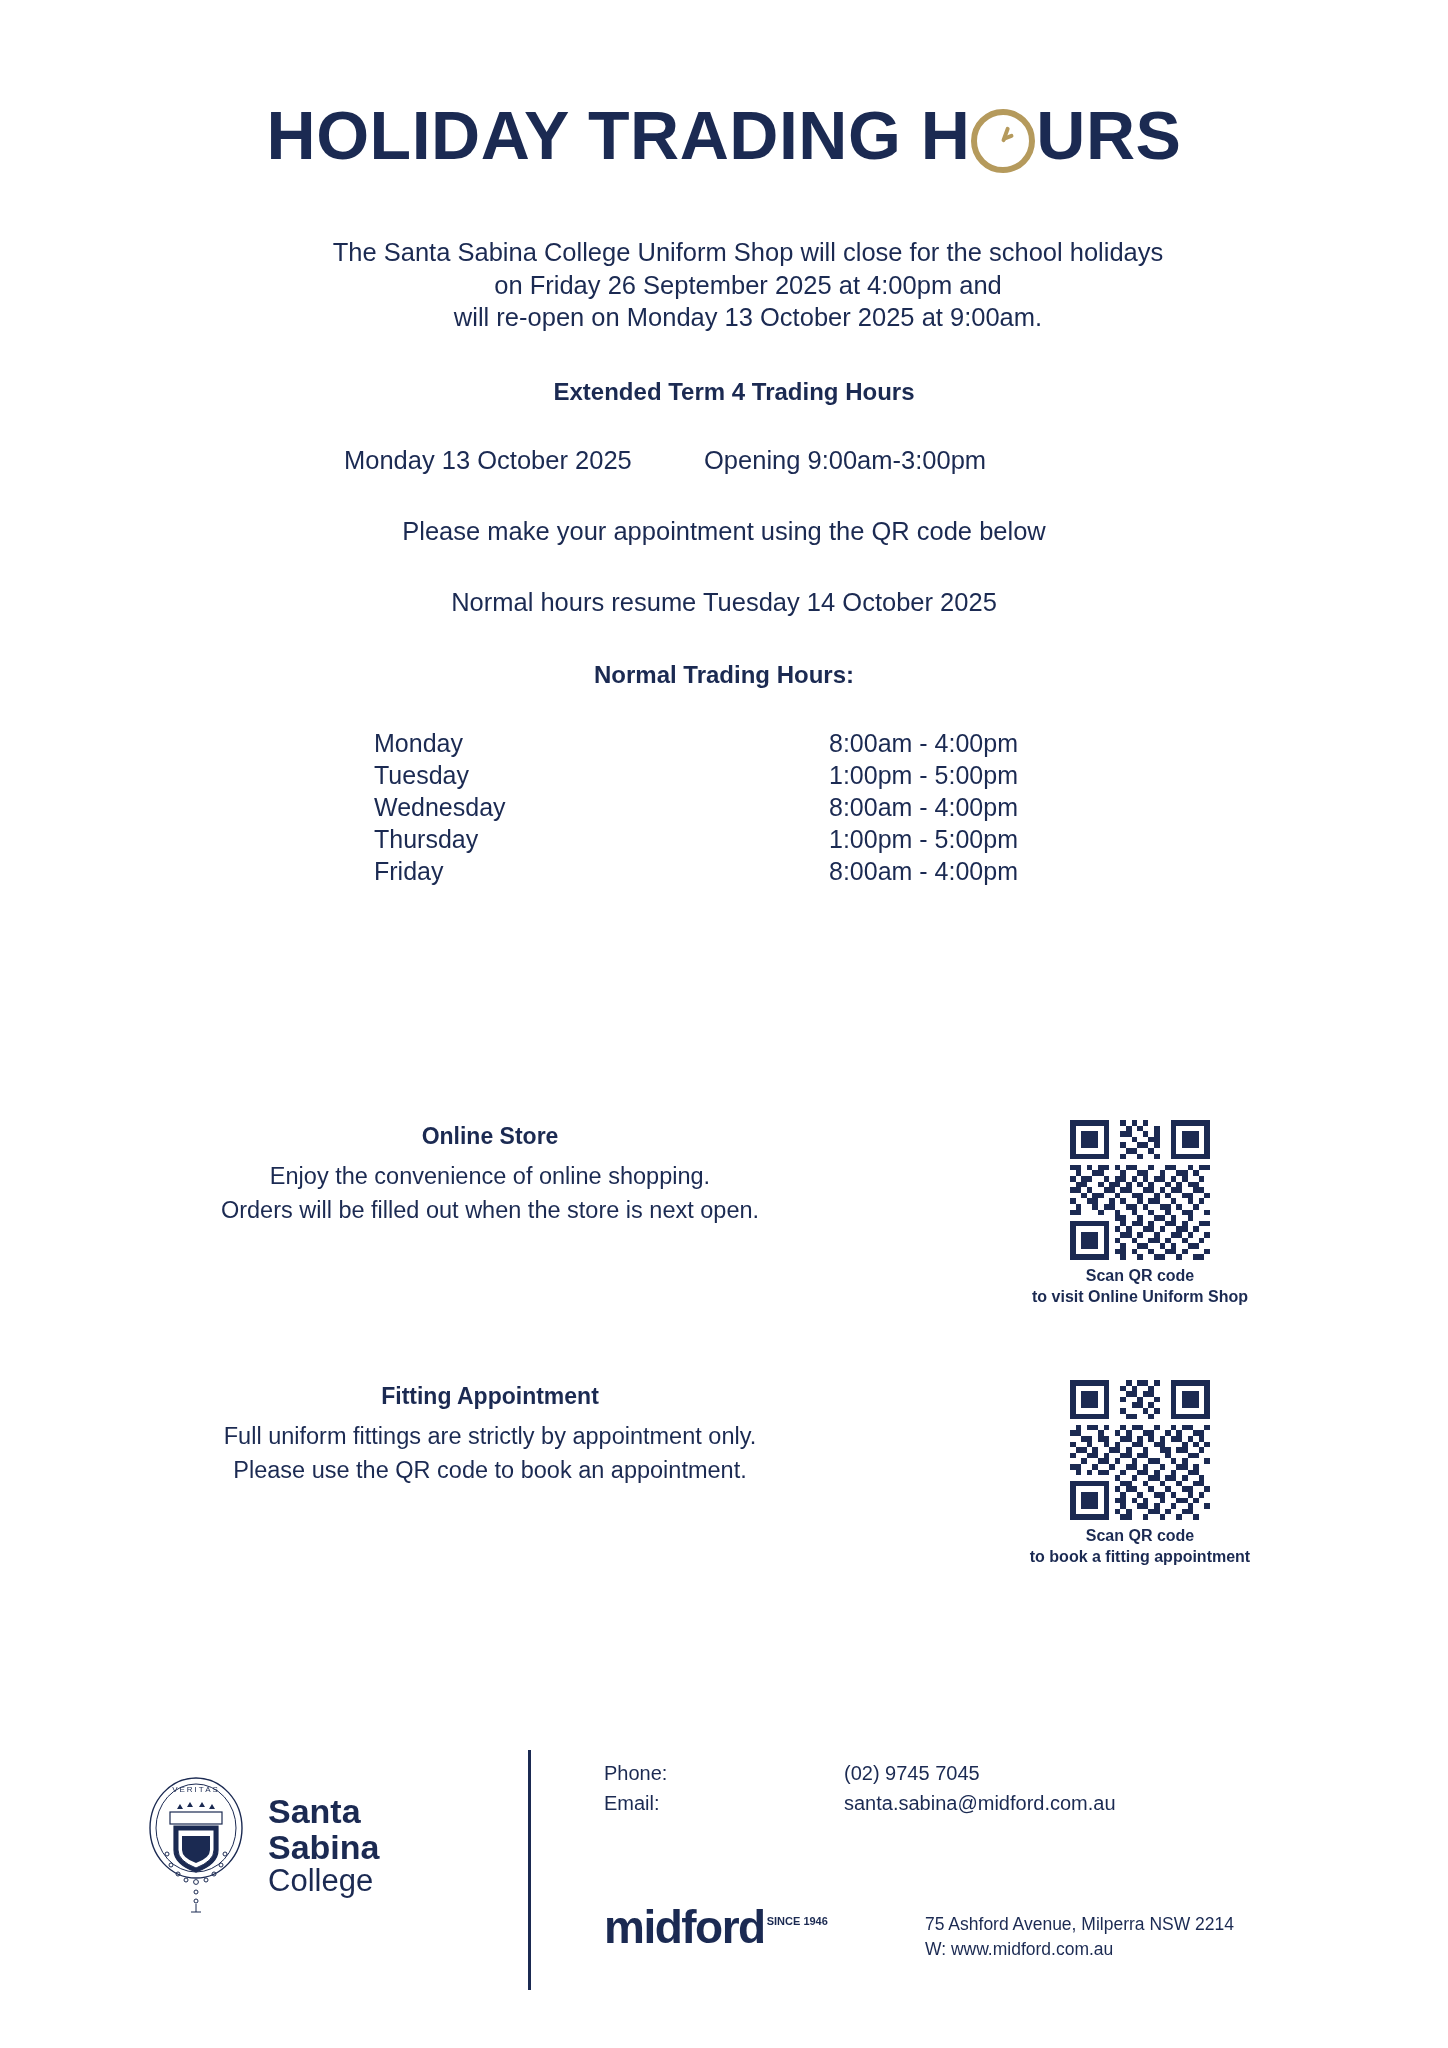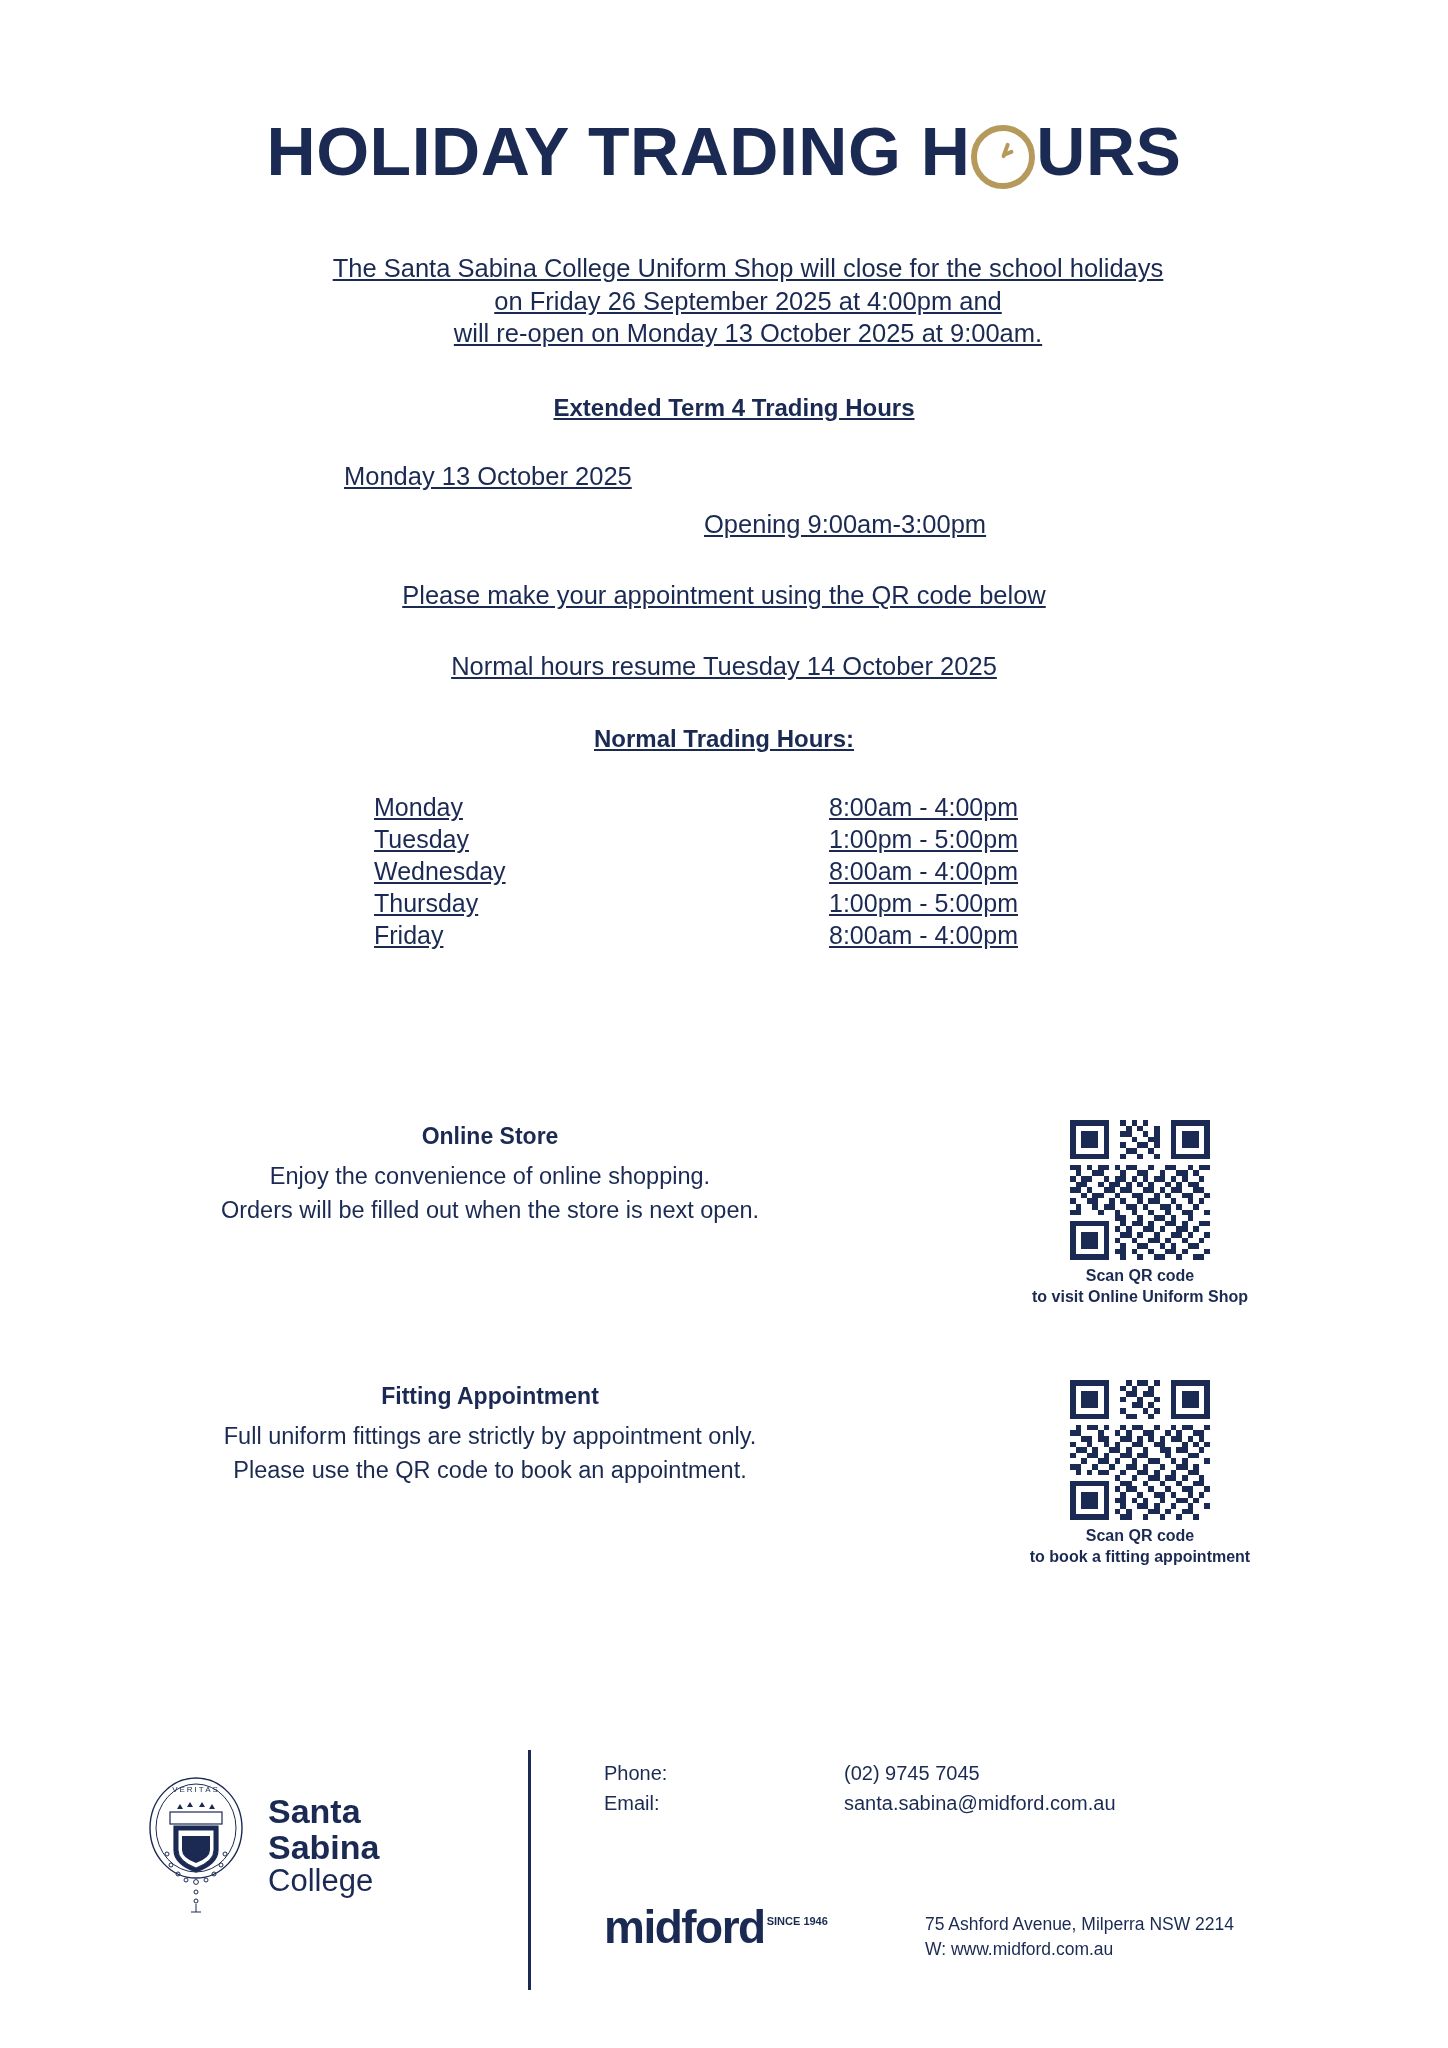"HOLIDAY TRADING H" .page { padding: 16px -> 0; text-decoration: underline -> none }
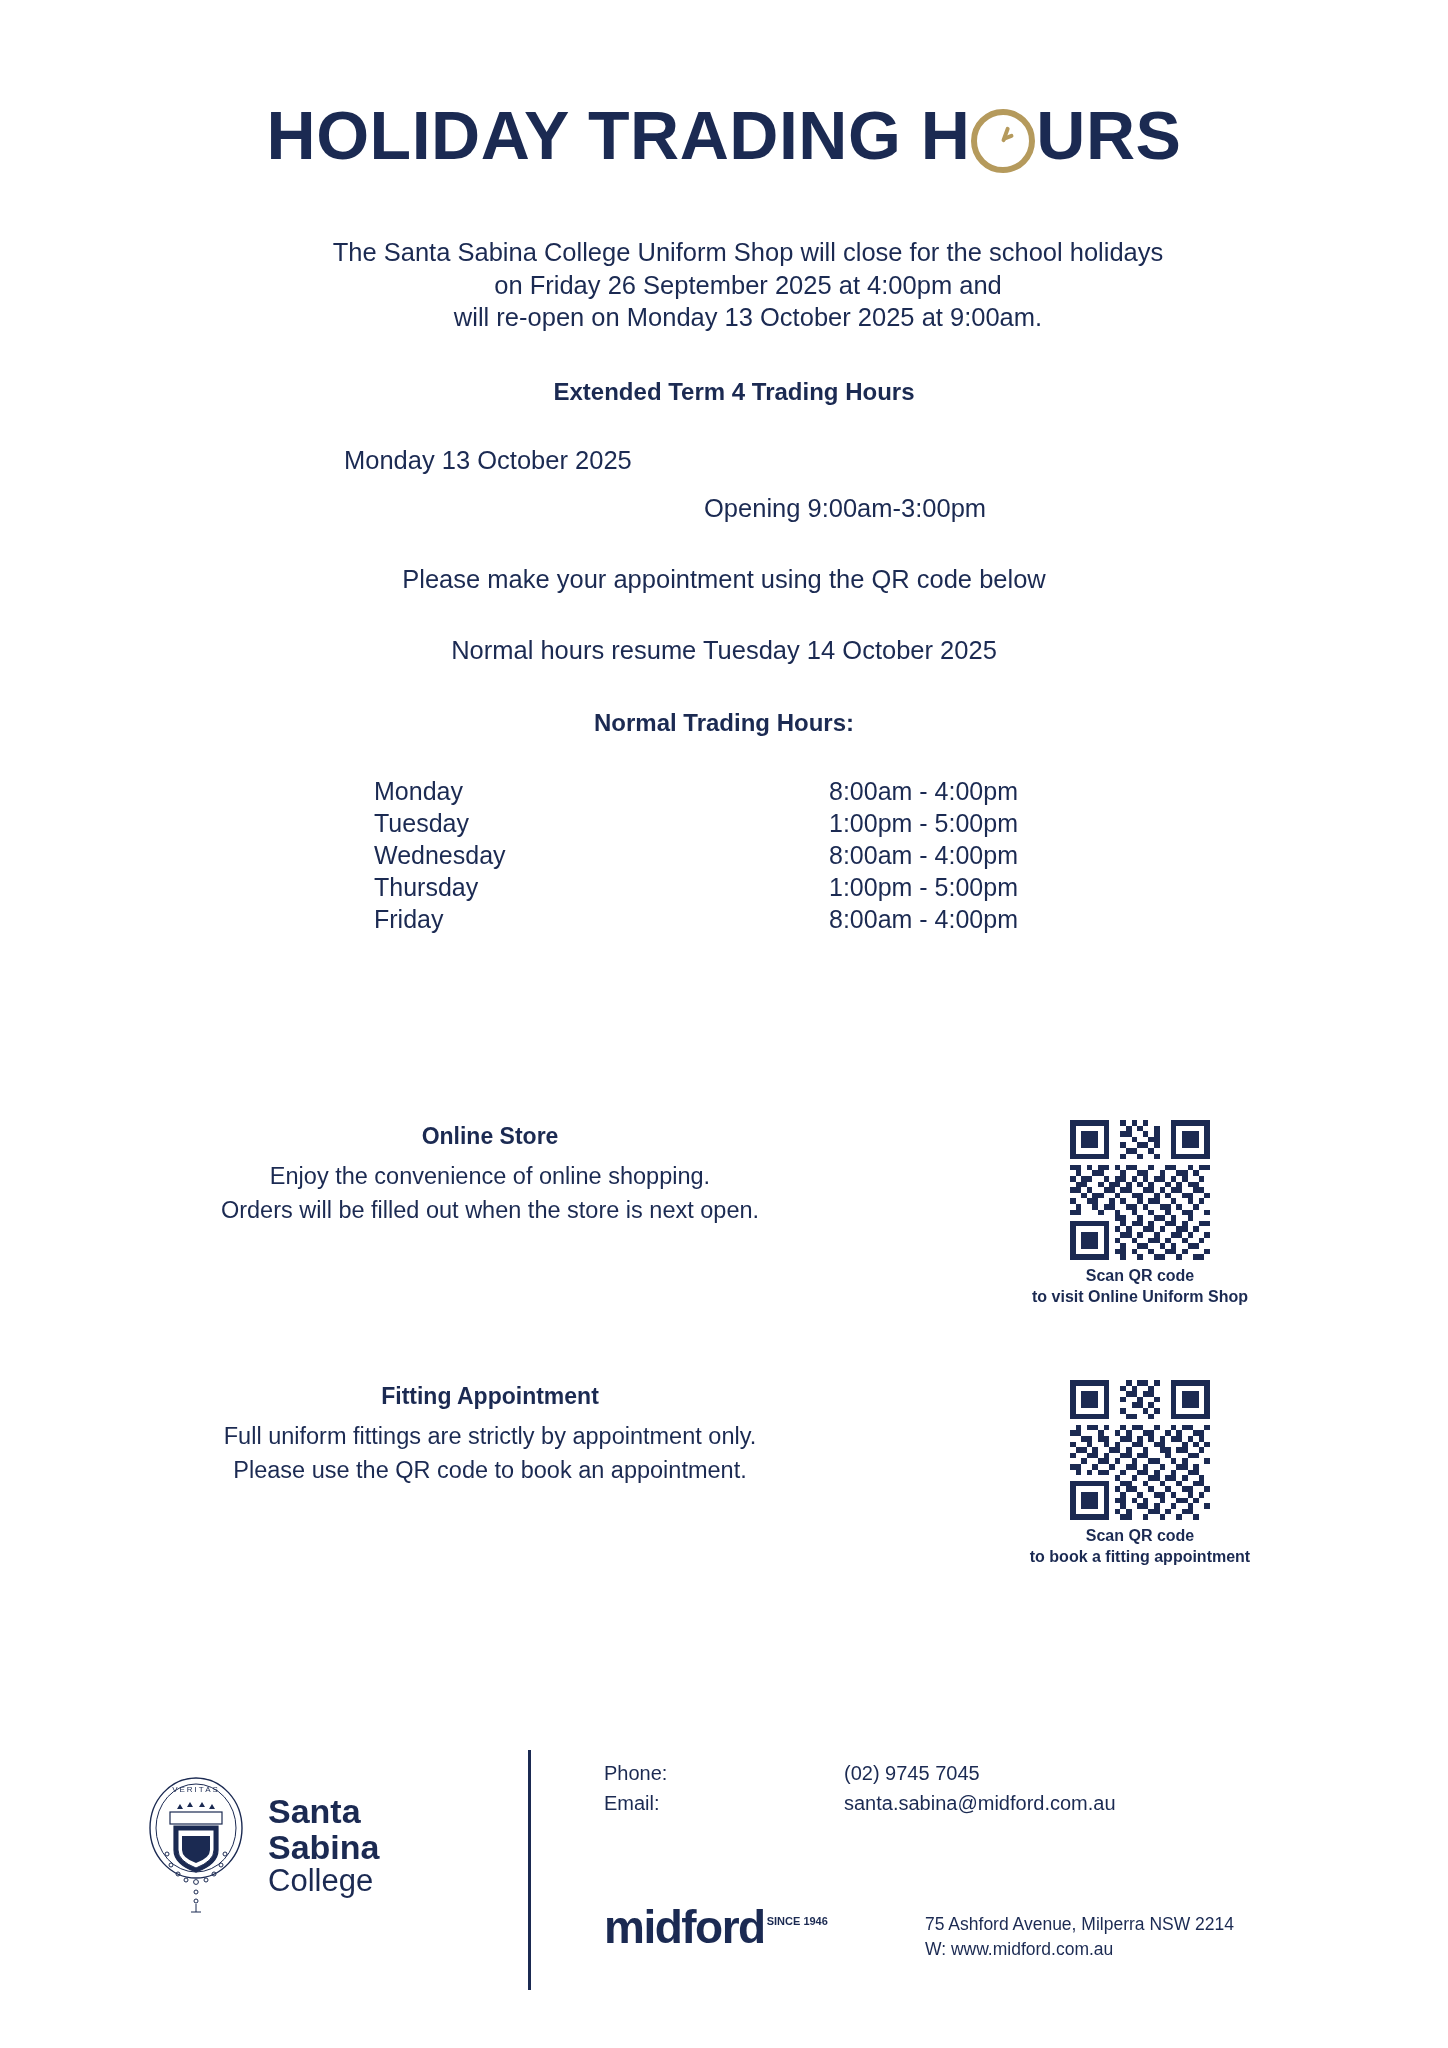"Opening 9:00am-3:00pm" .ext-row .value { margin-top: 48px -> none }
